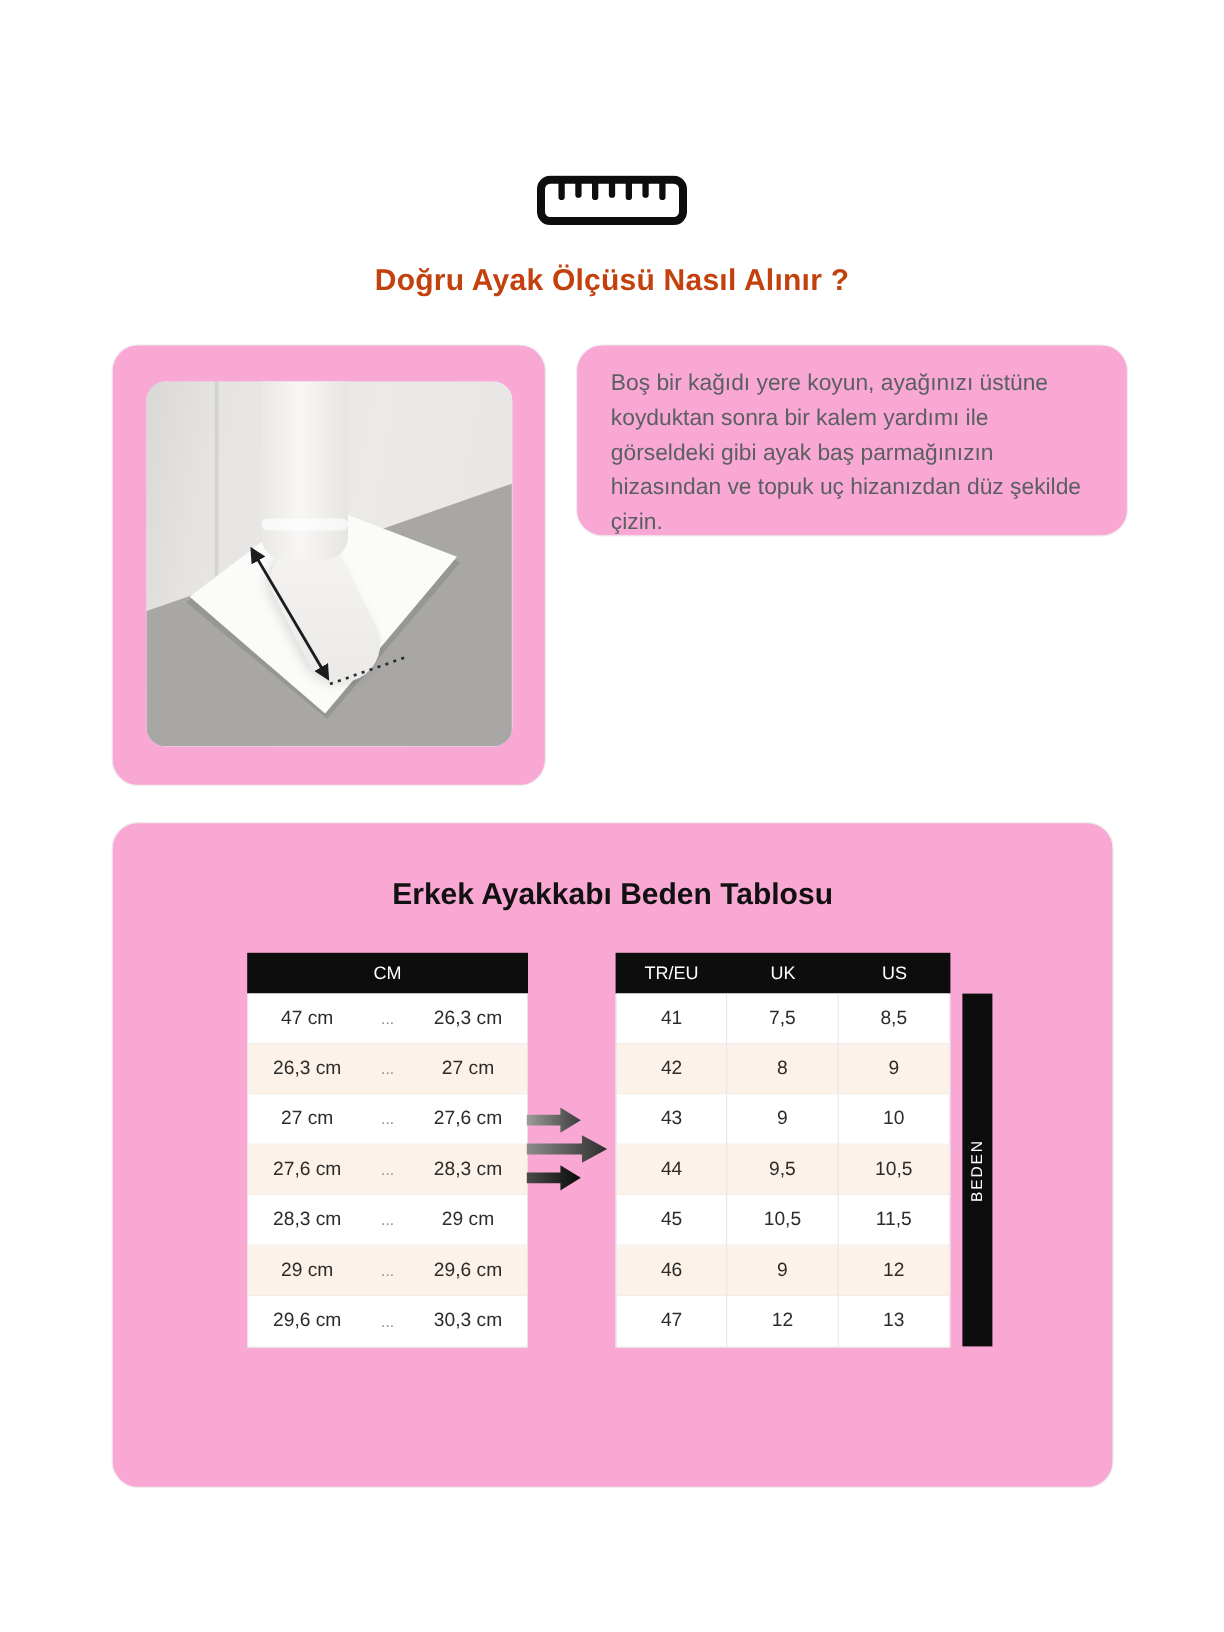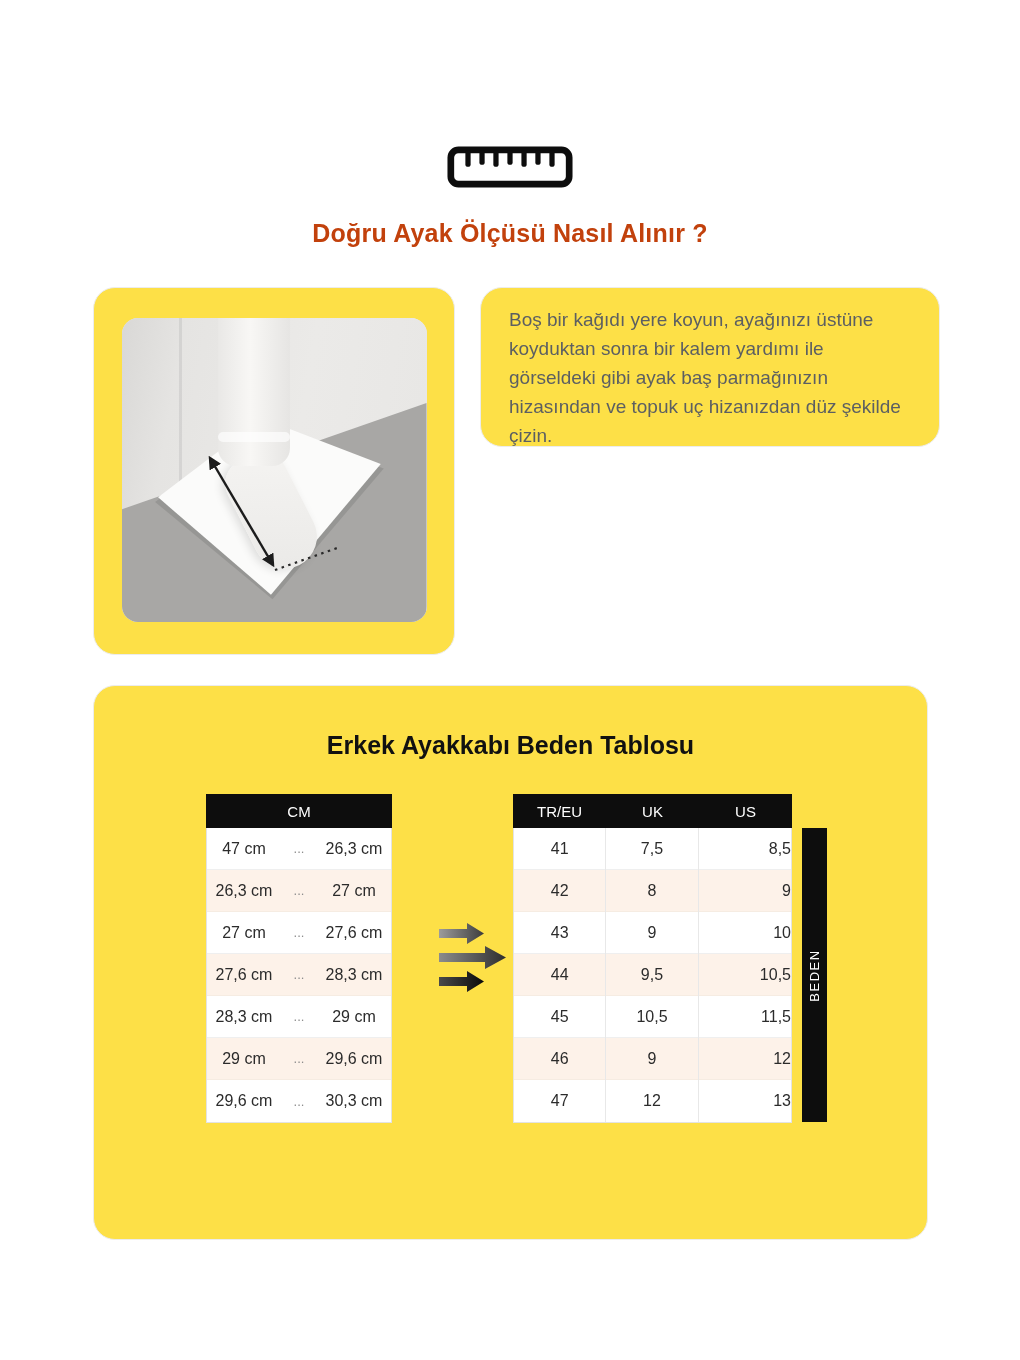"Boş bir kağıdı yere koyun," .card { background: #fde047 -> #f9a8d4 }
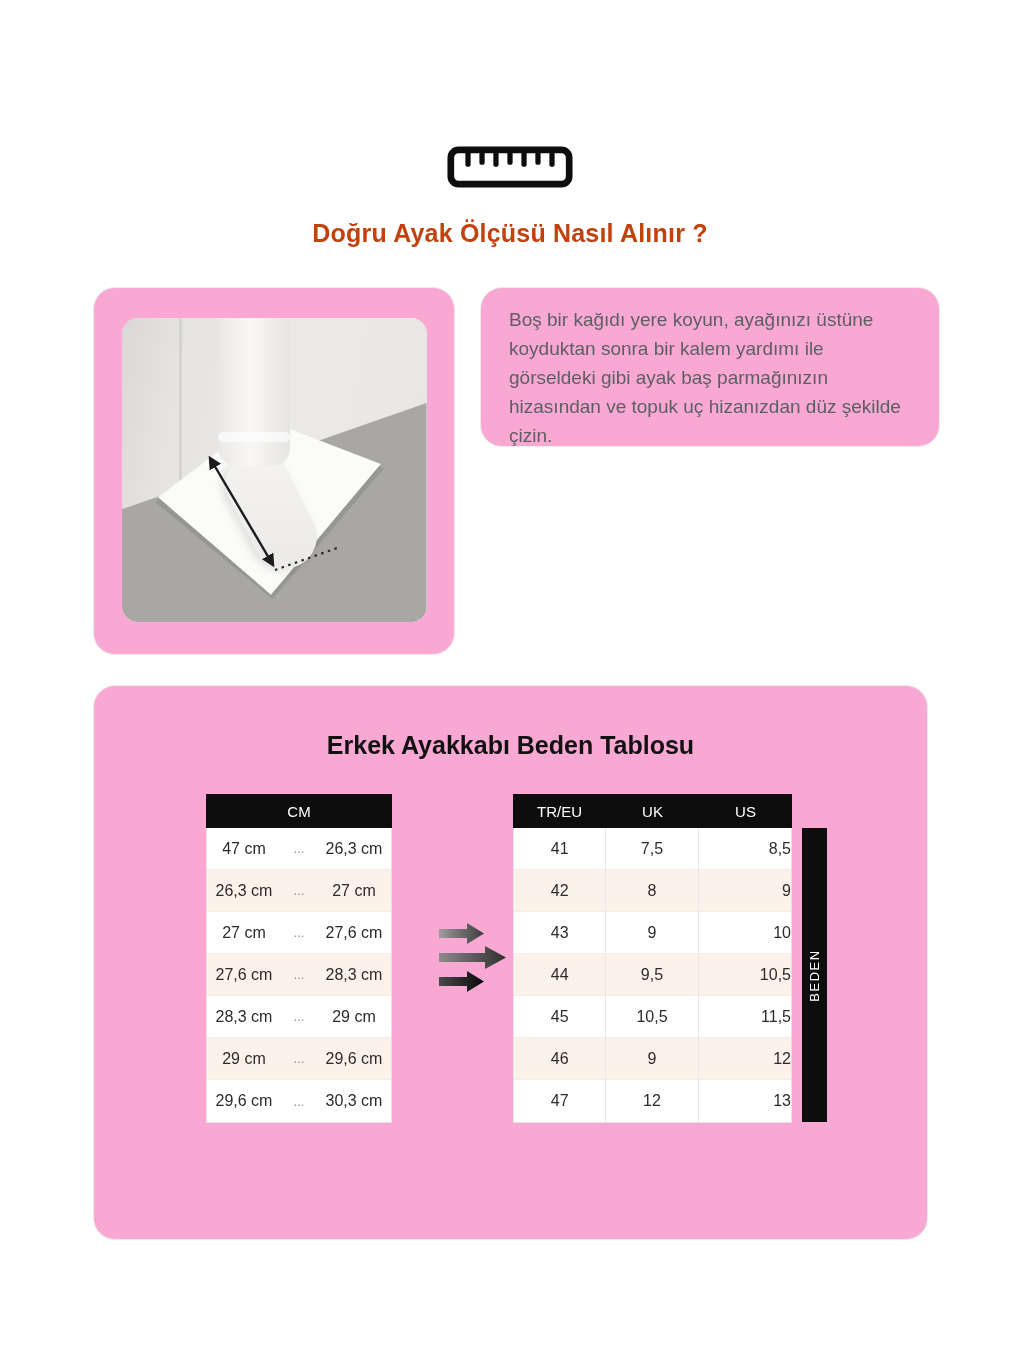"CM" .cm-table { width: 186px -> 234px }
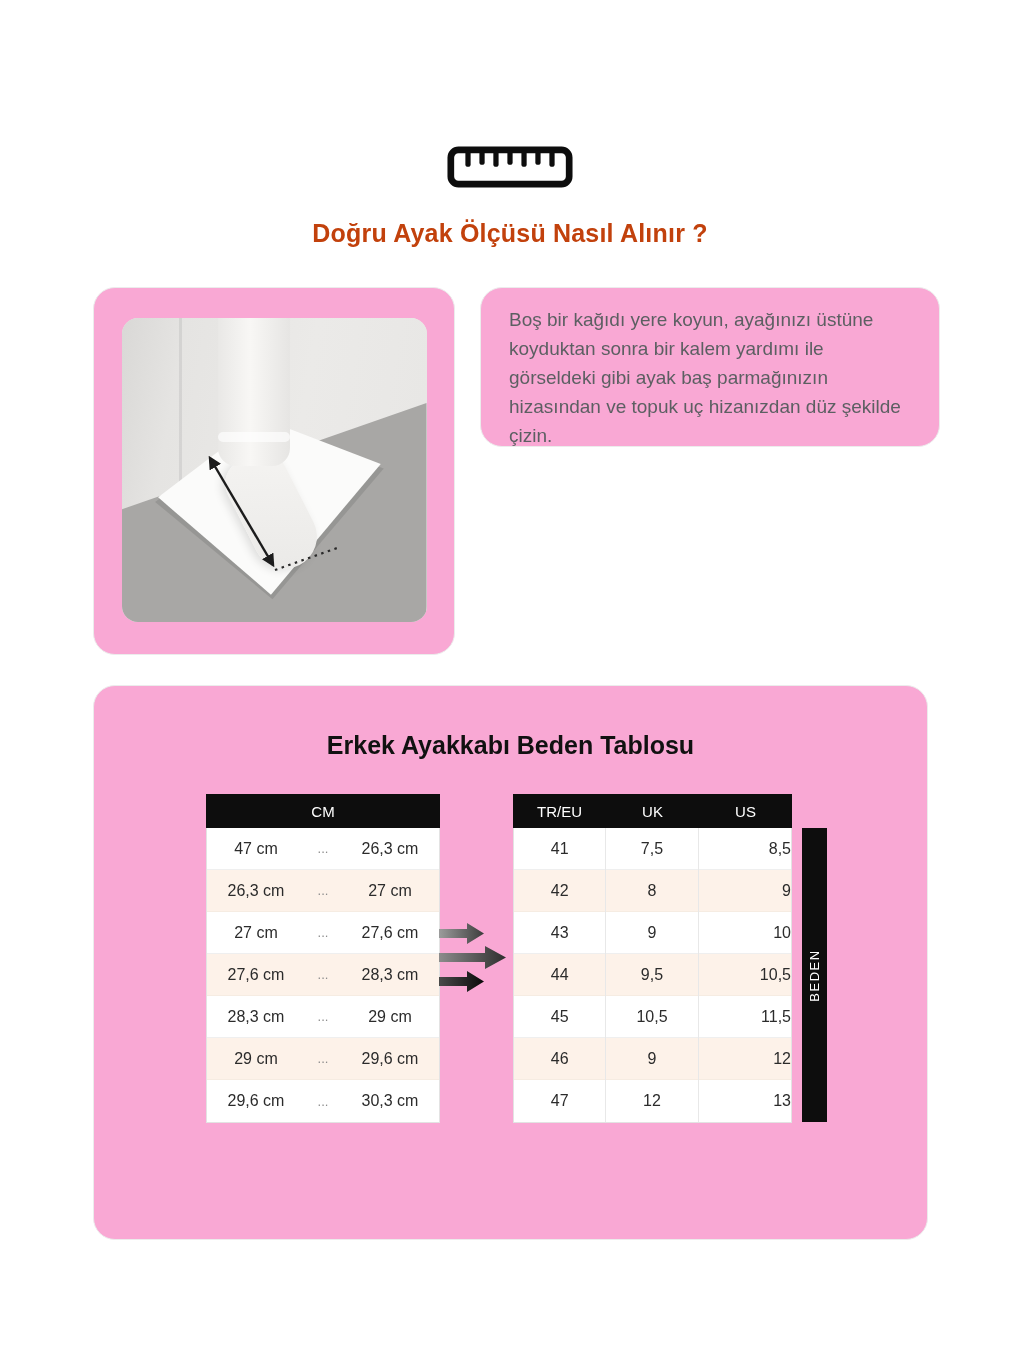"8,5" .size-table .trow span:last-child { text-align: right -> none }
